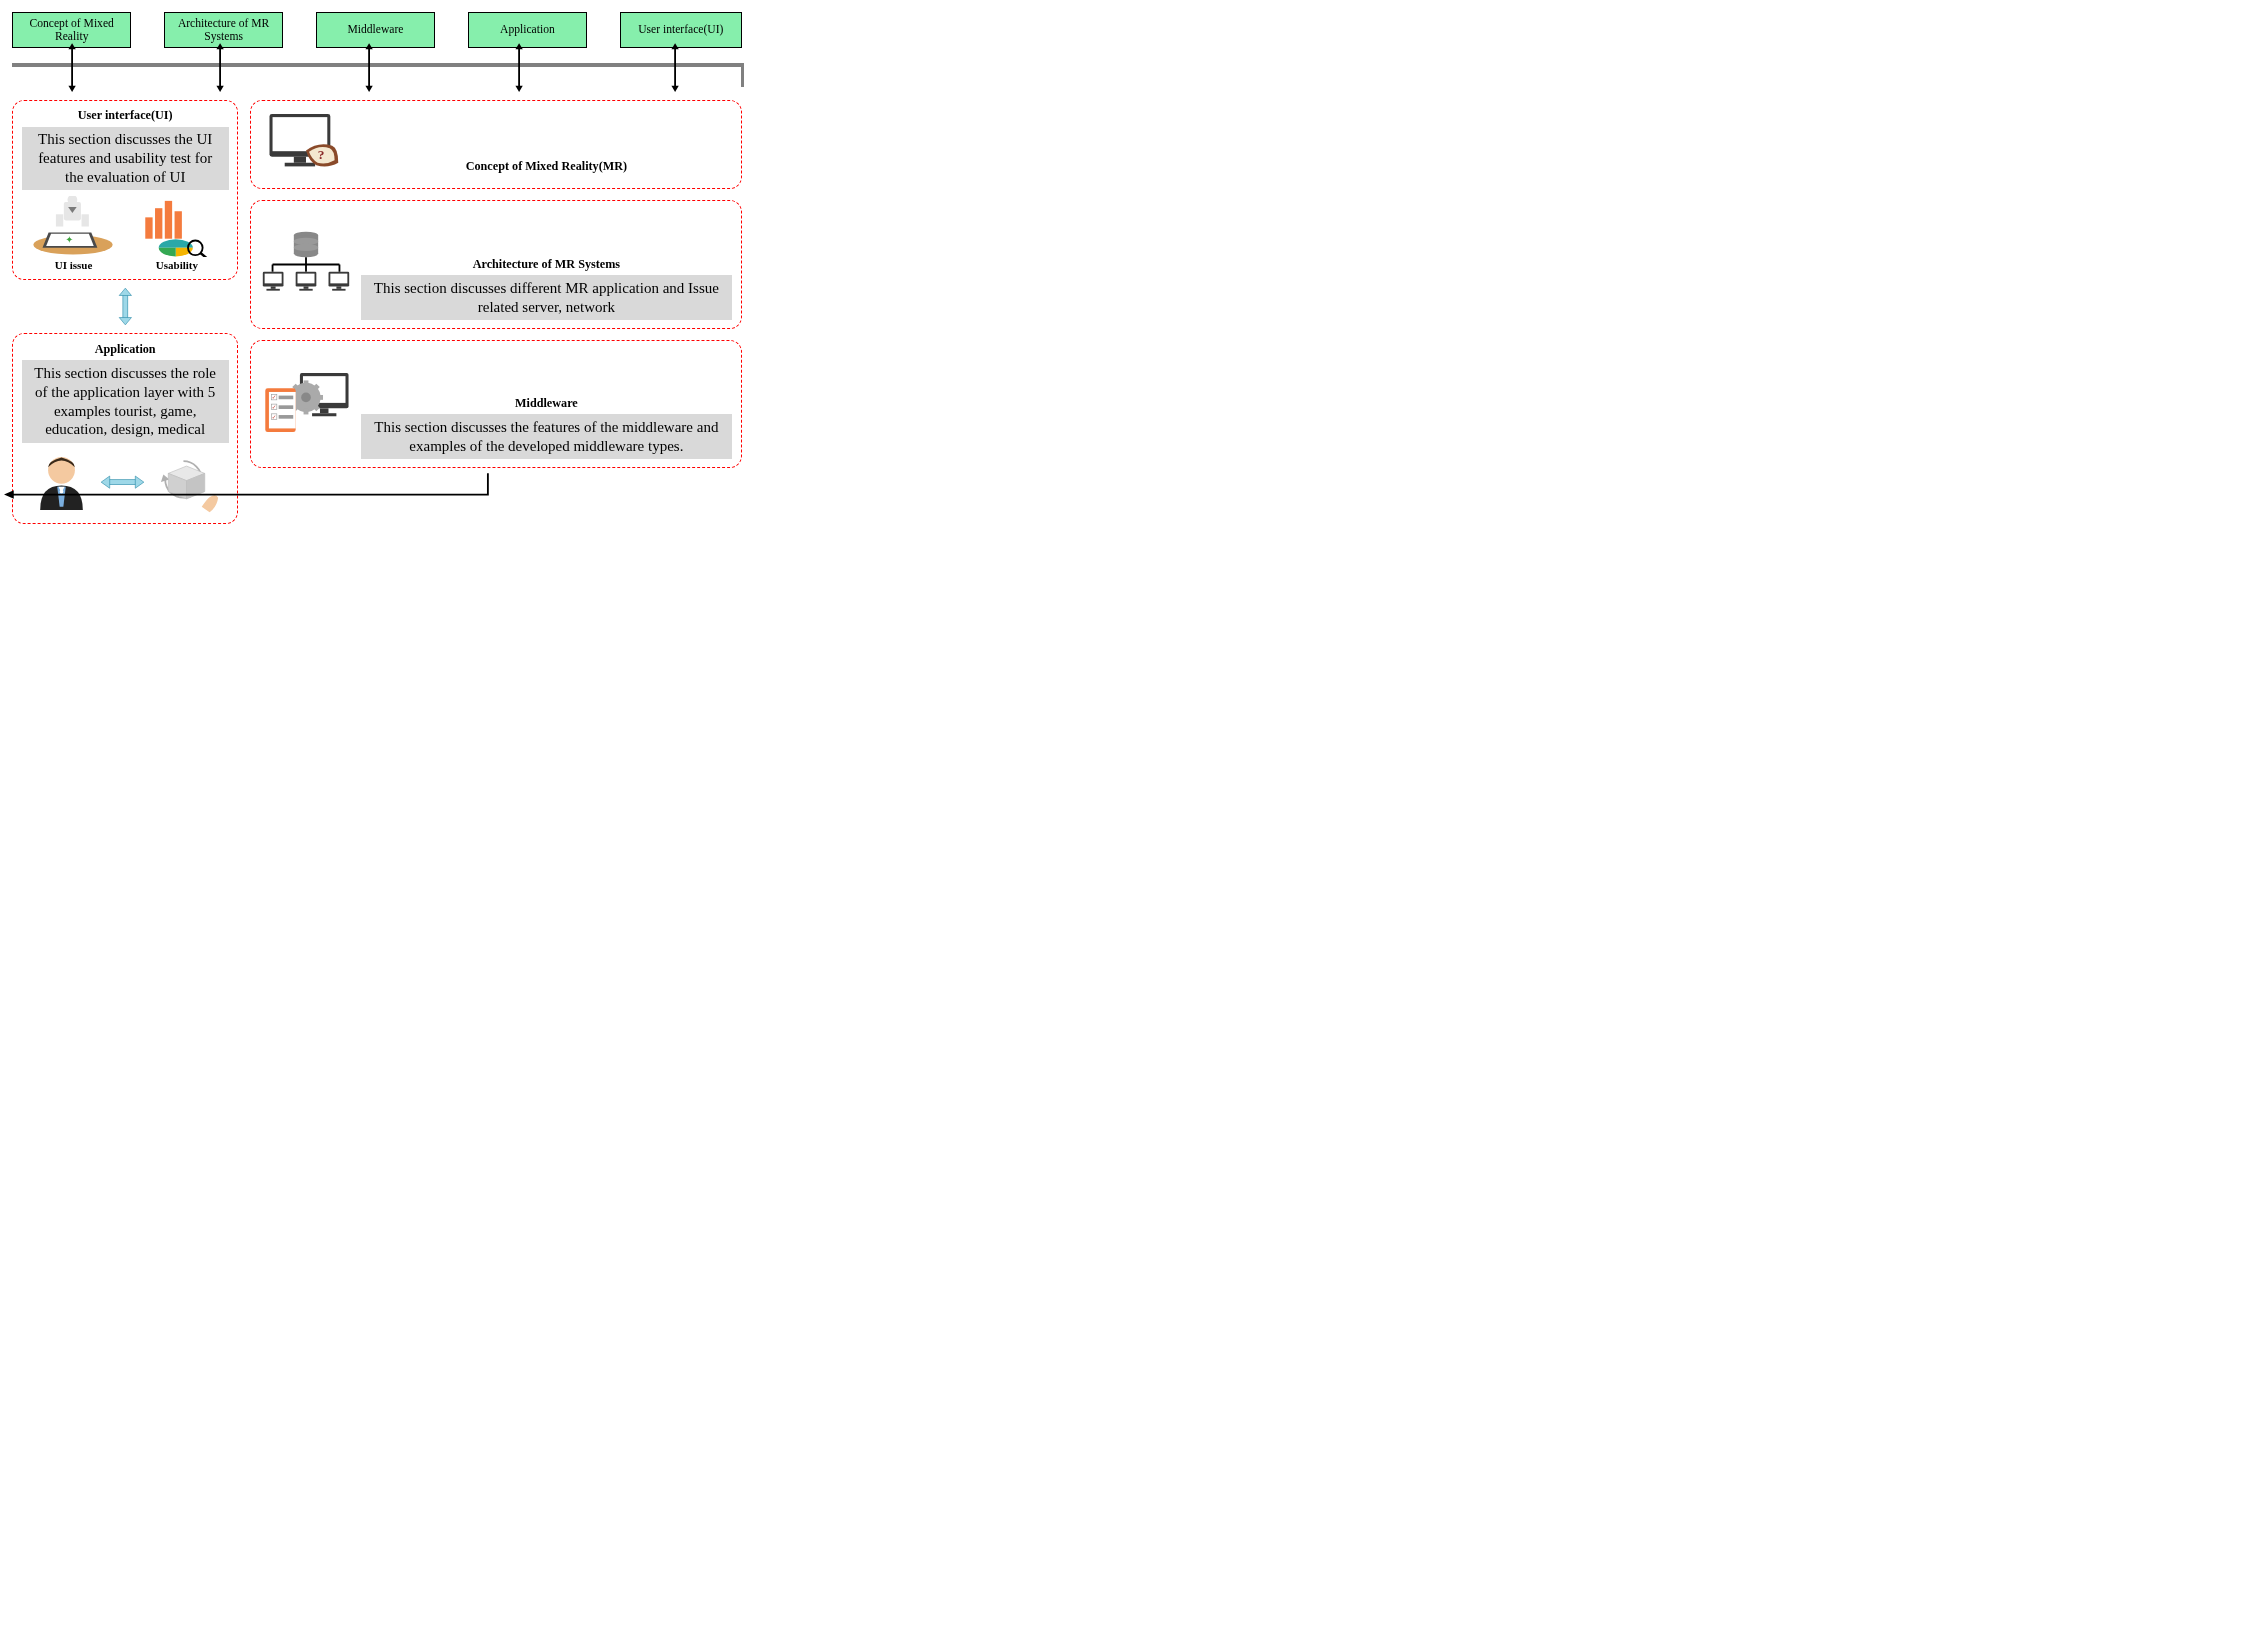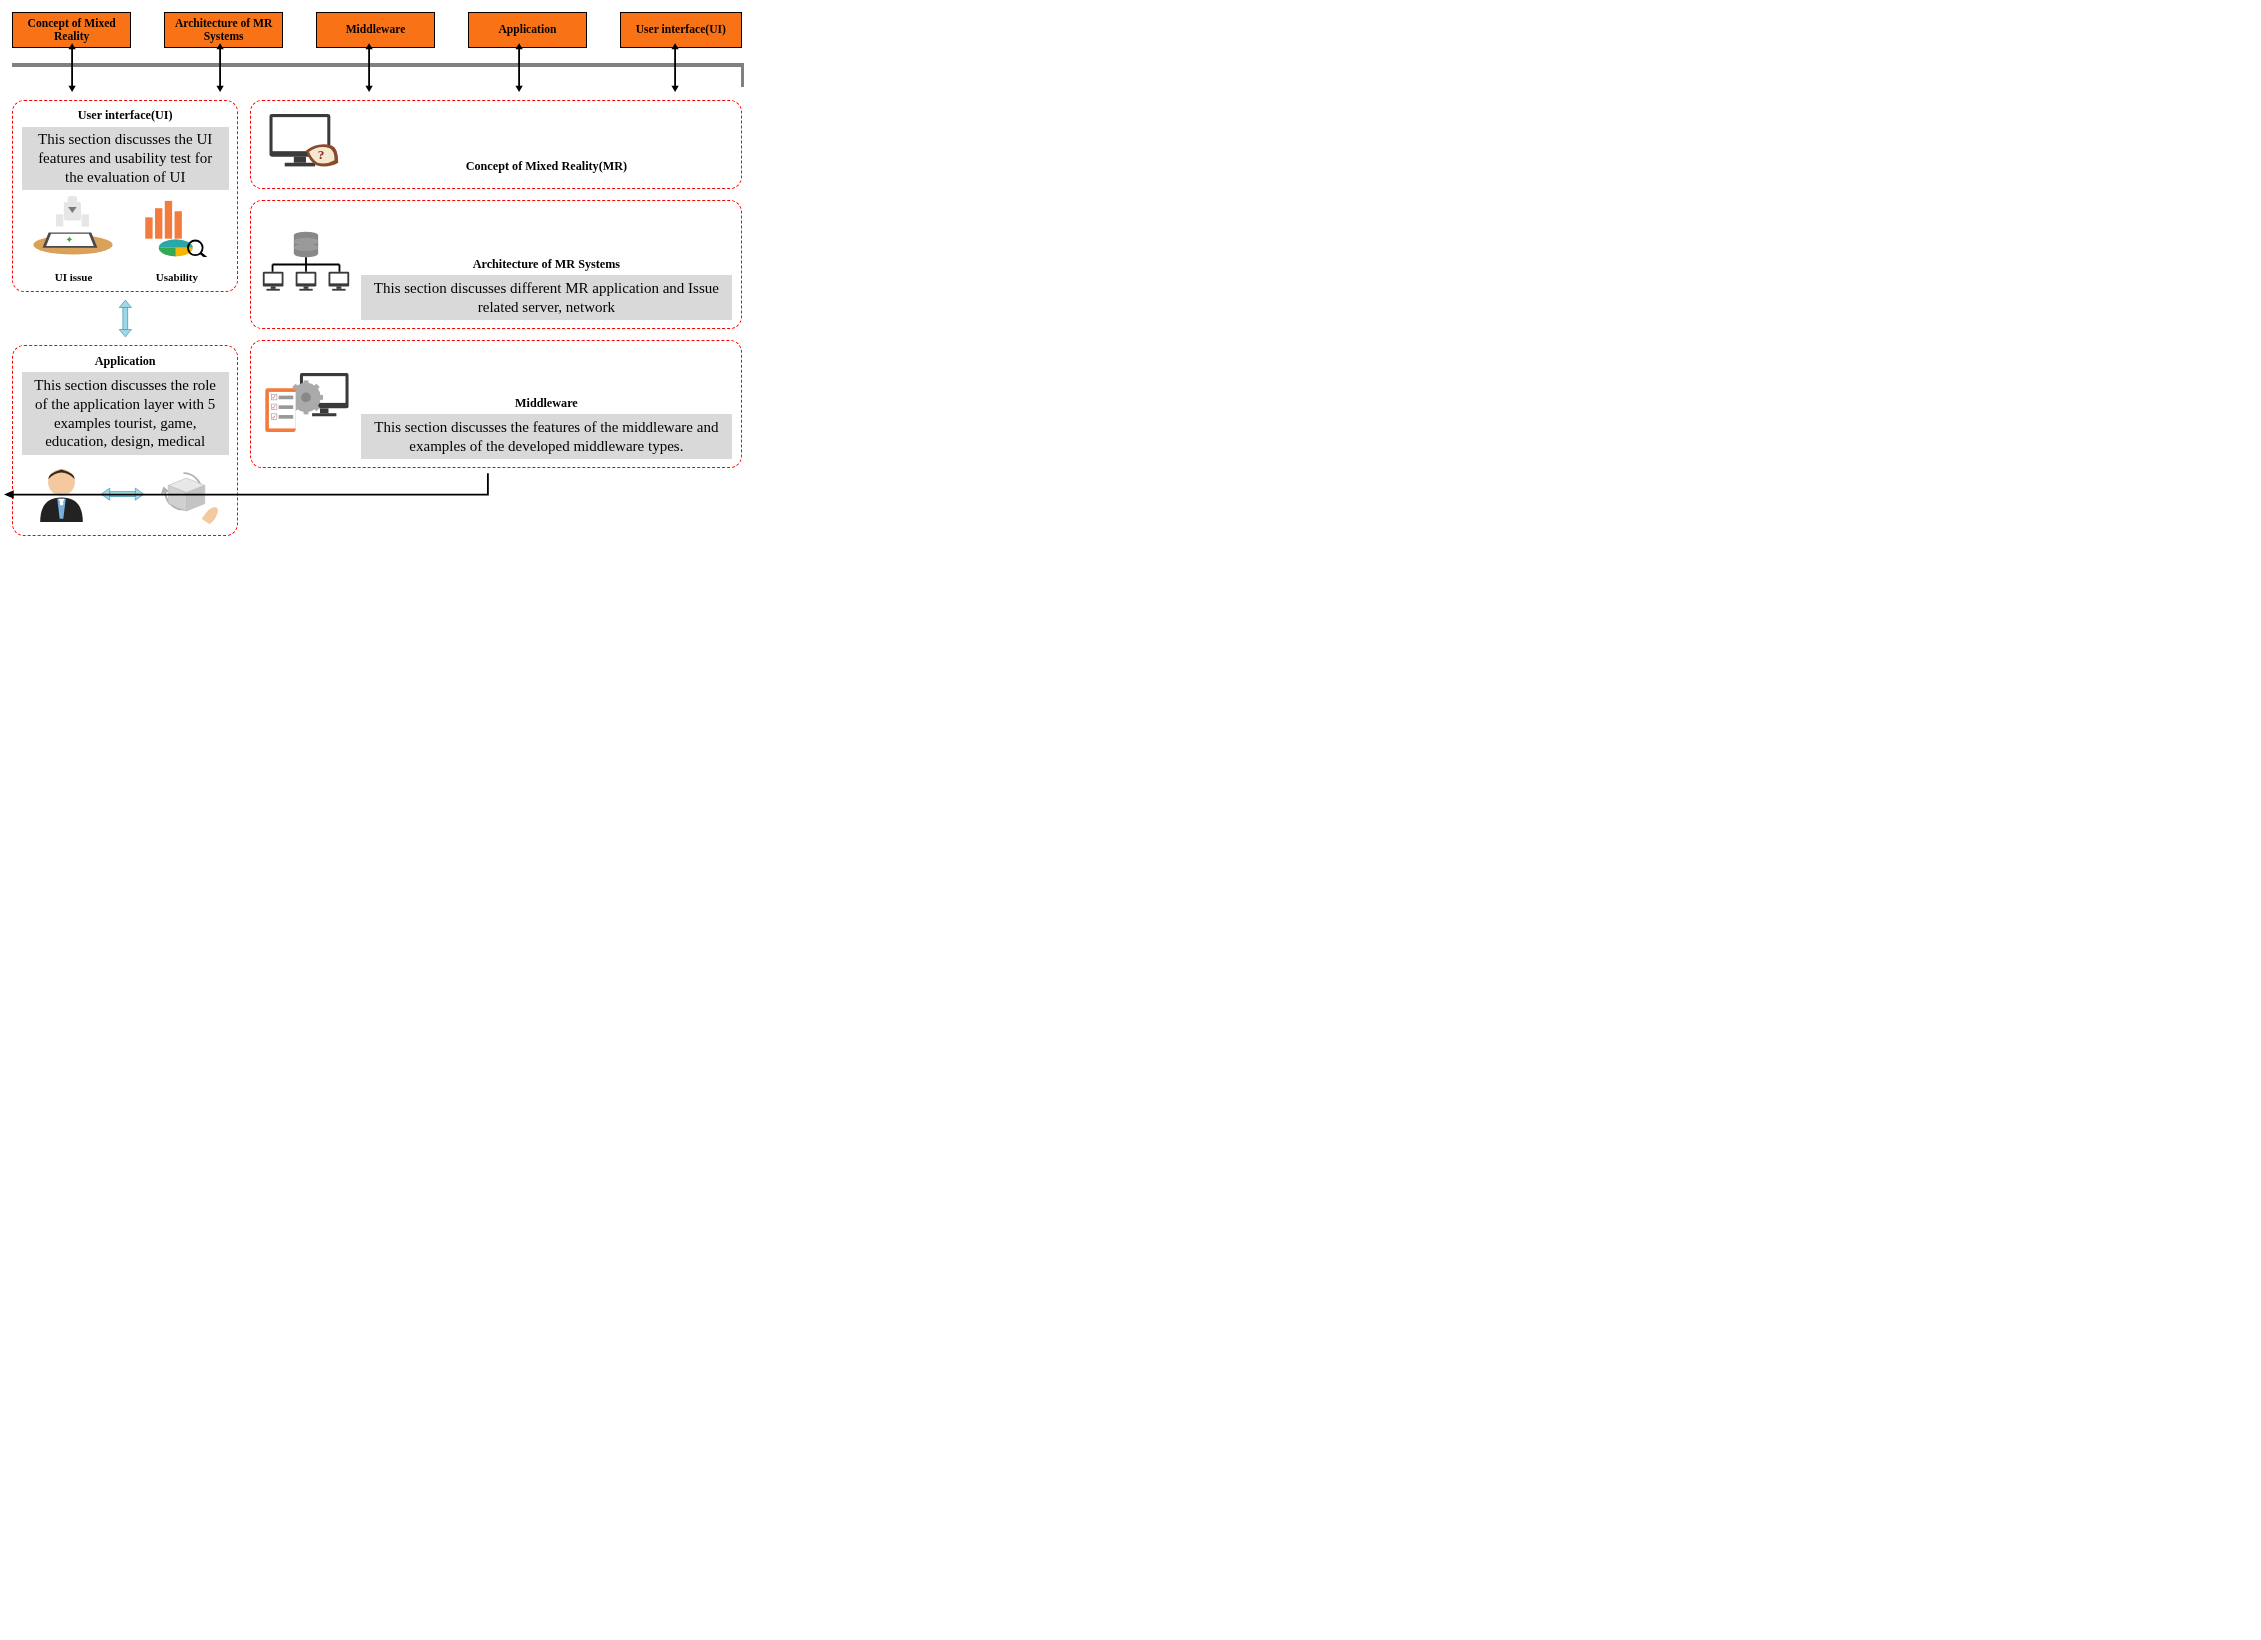"Concept of Mixed Reality" .top-box { background: #f97316 -> #86efac; font-weight: bold -> normal }
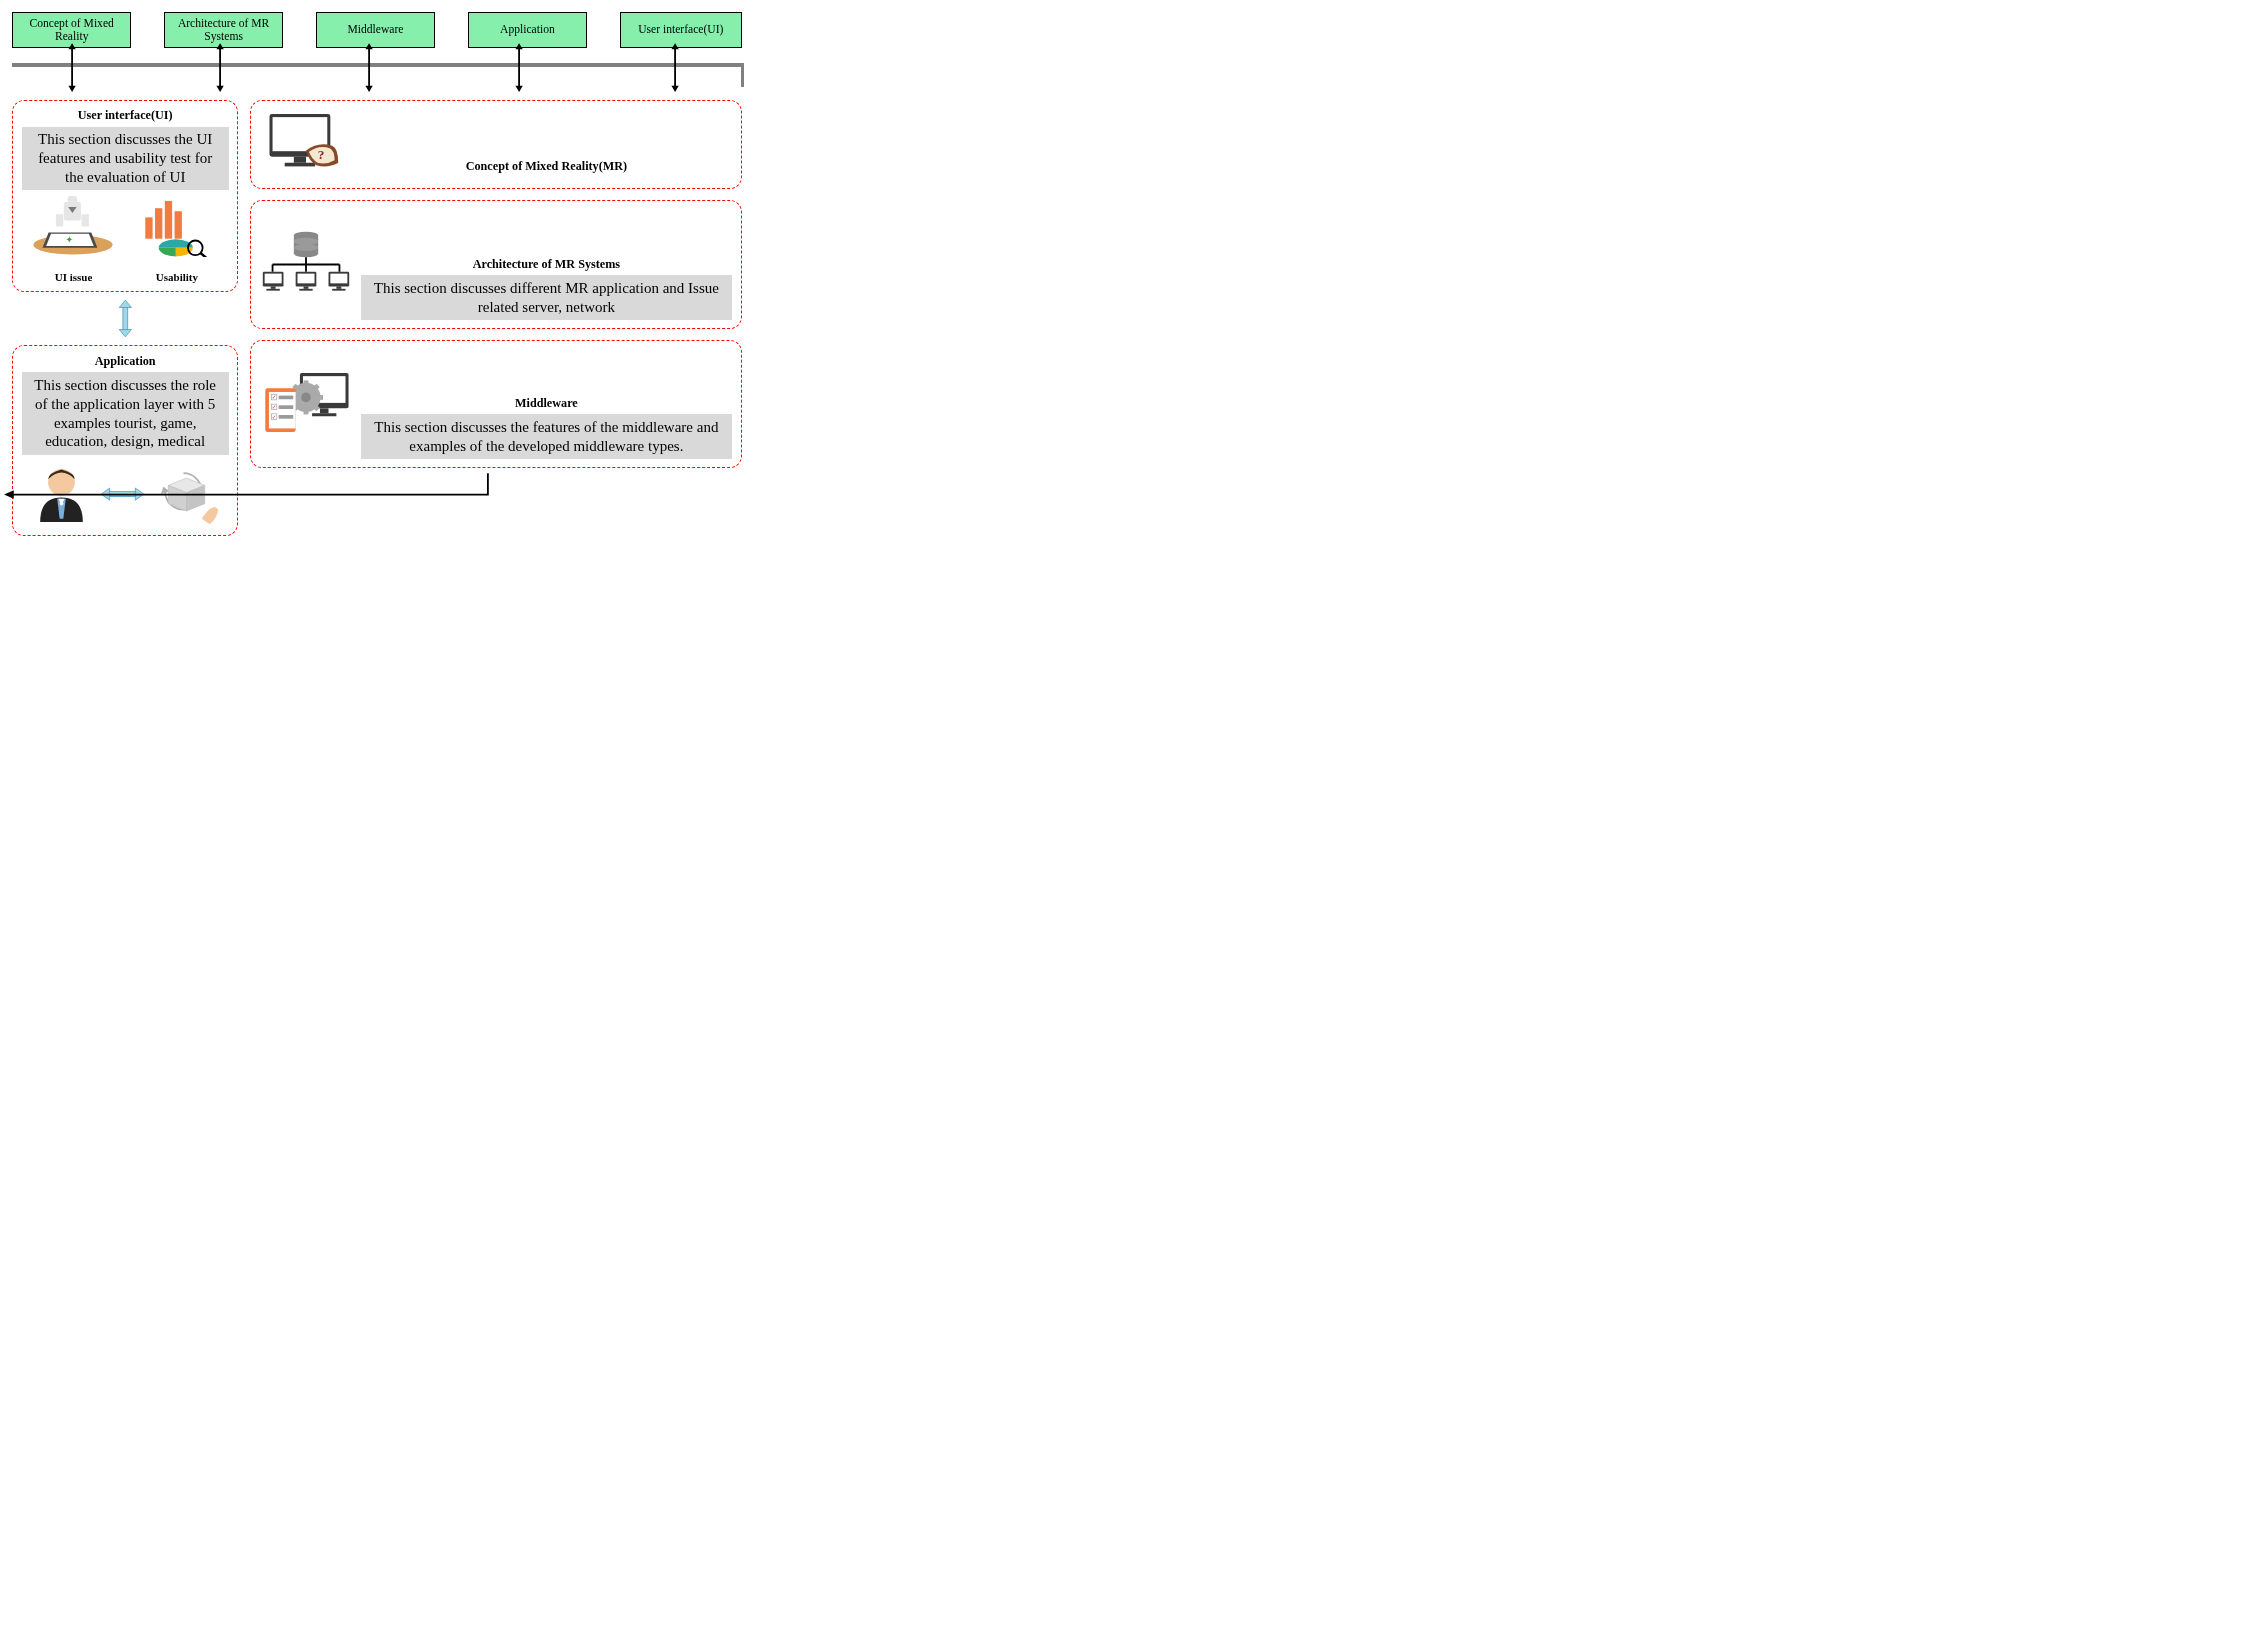"UI issue" .ui-icon-label { margin-top: 12px -> 0 }
